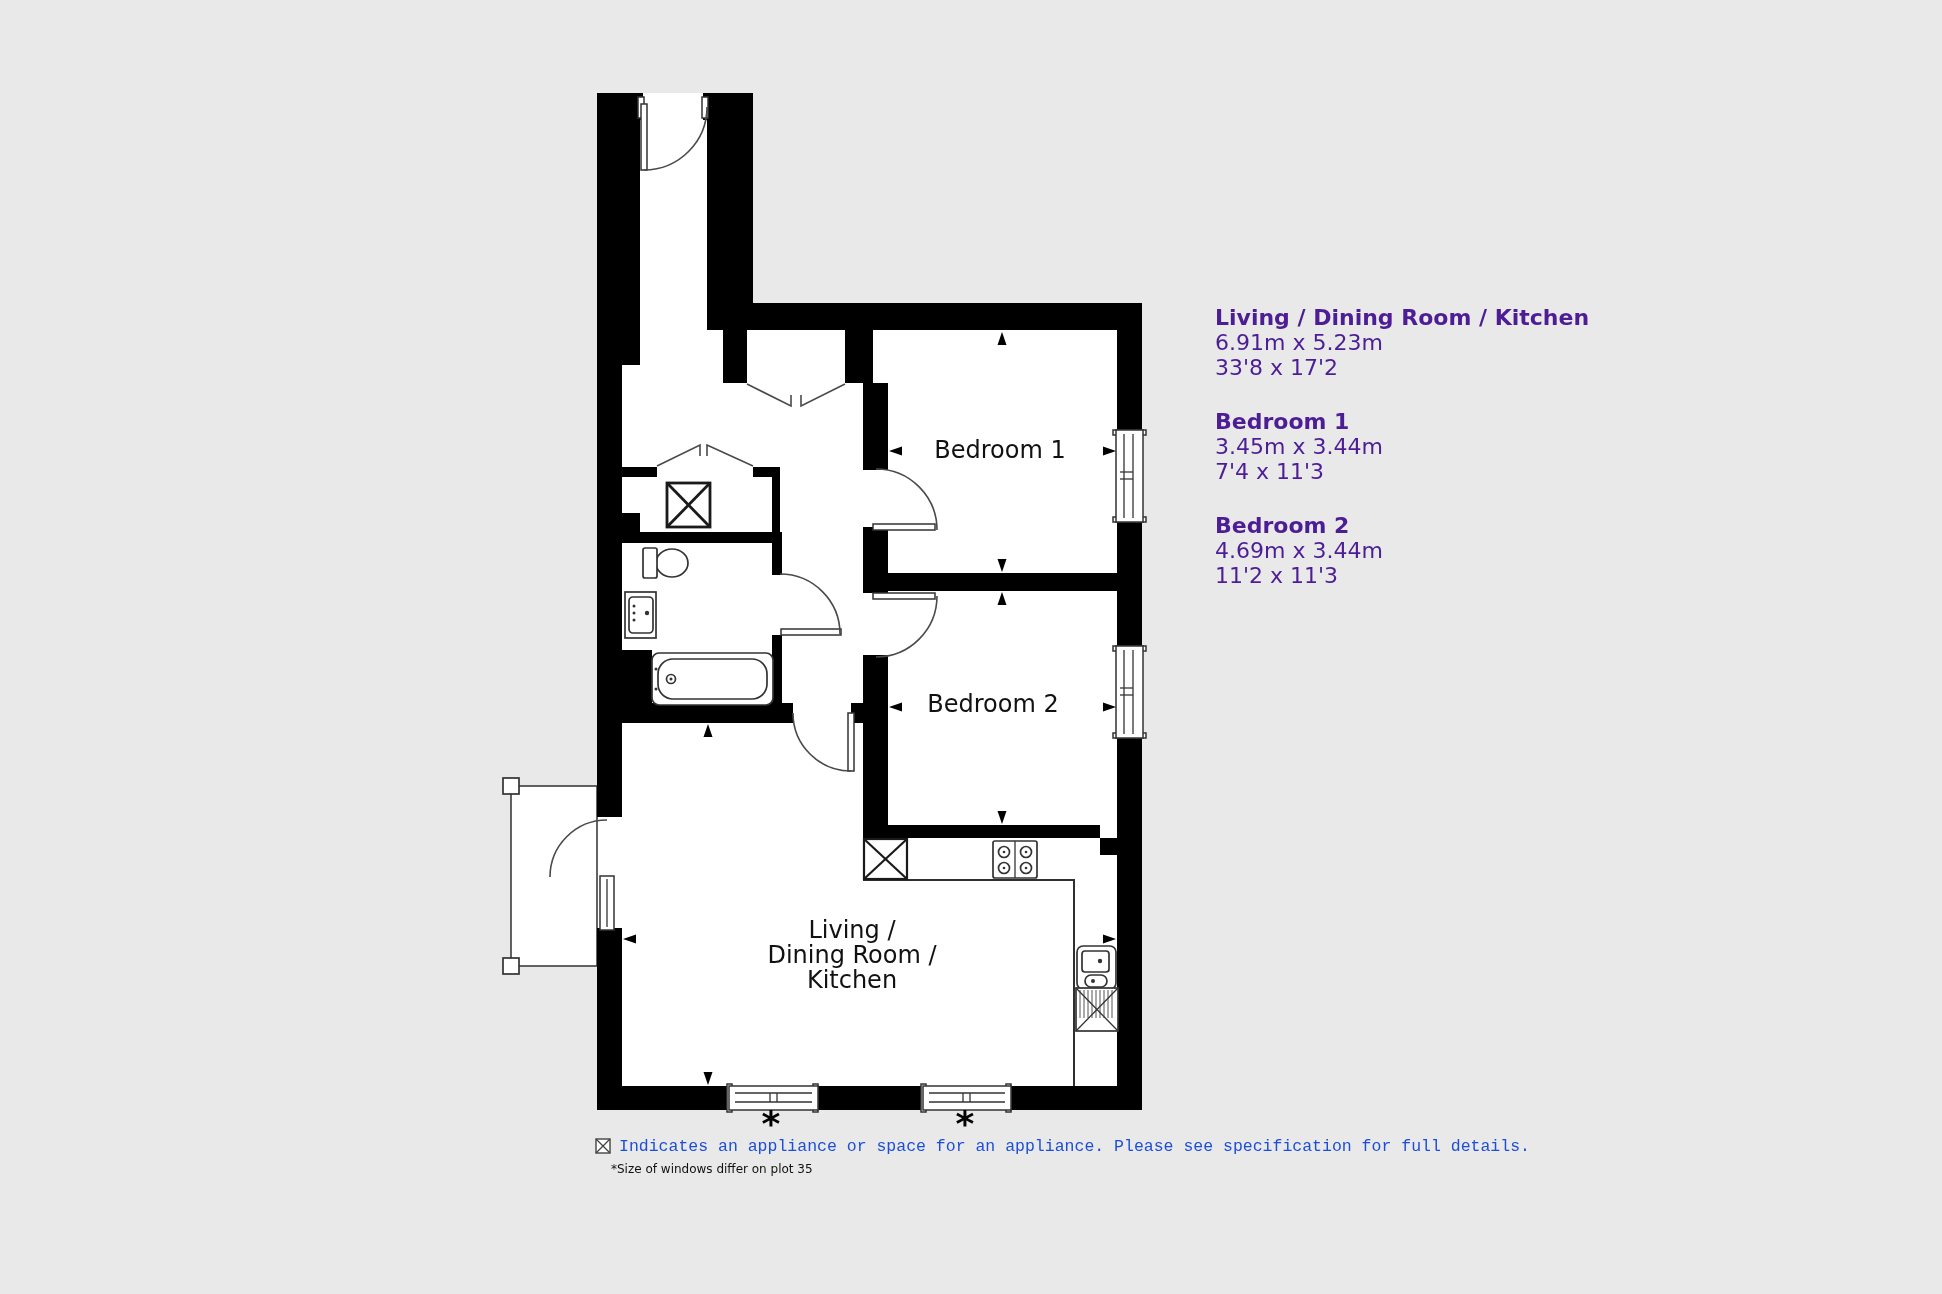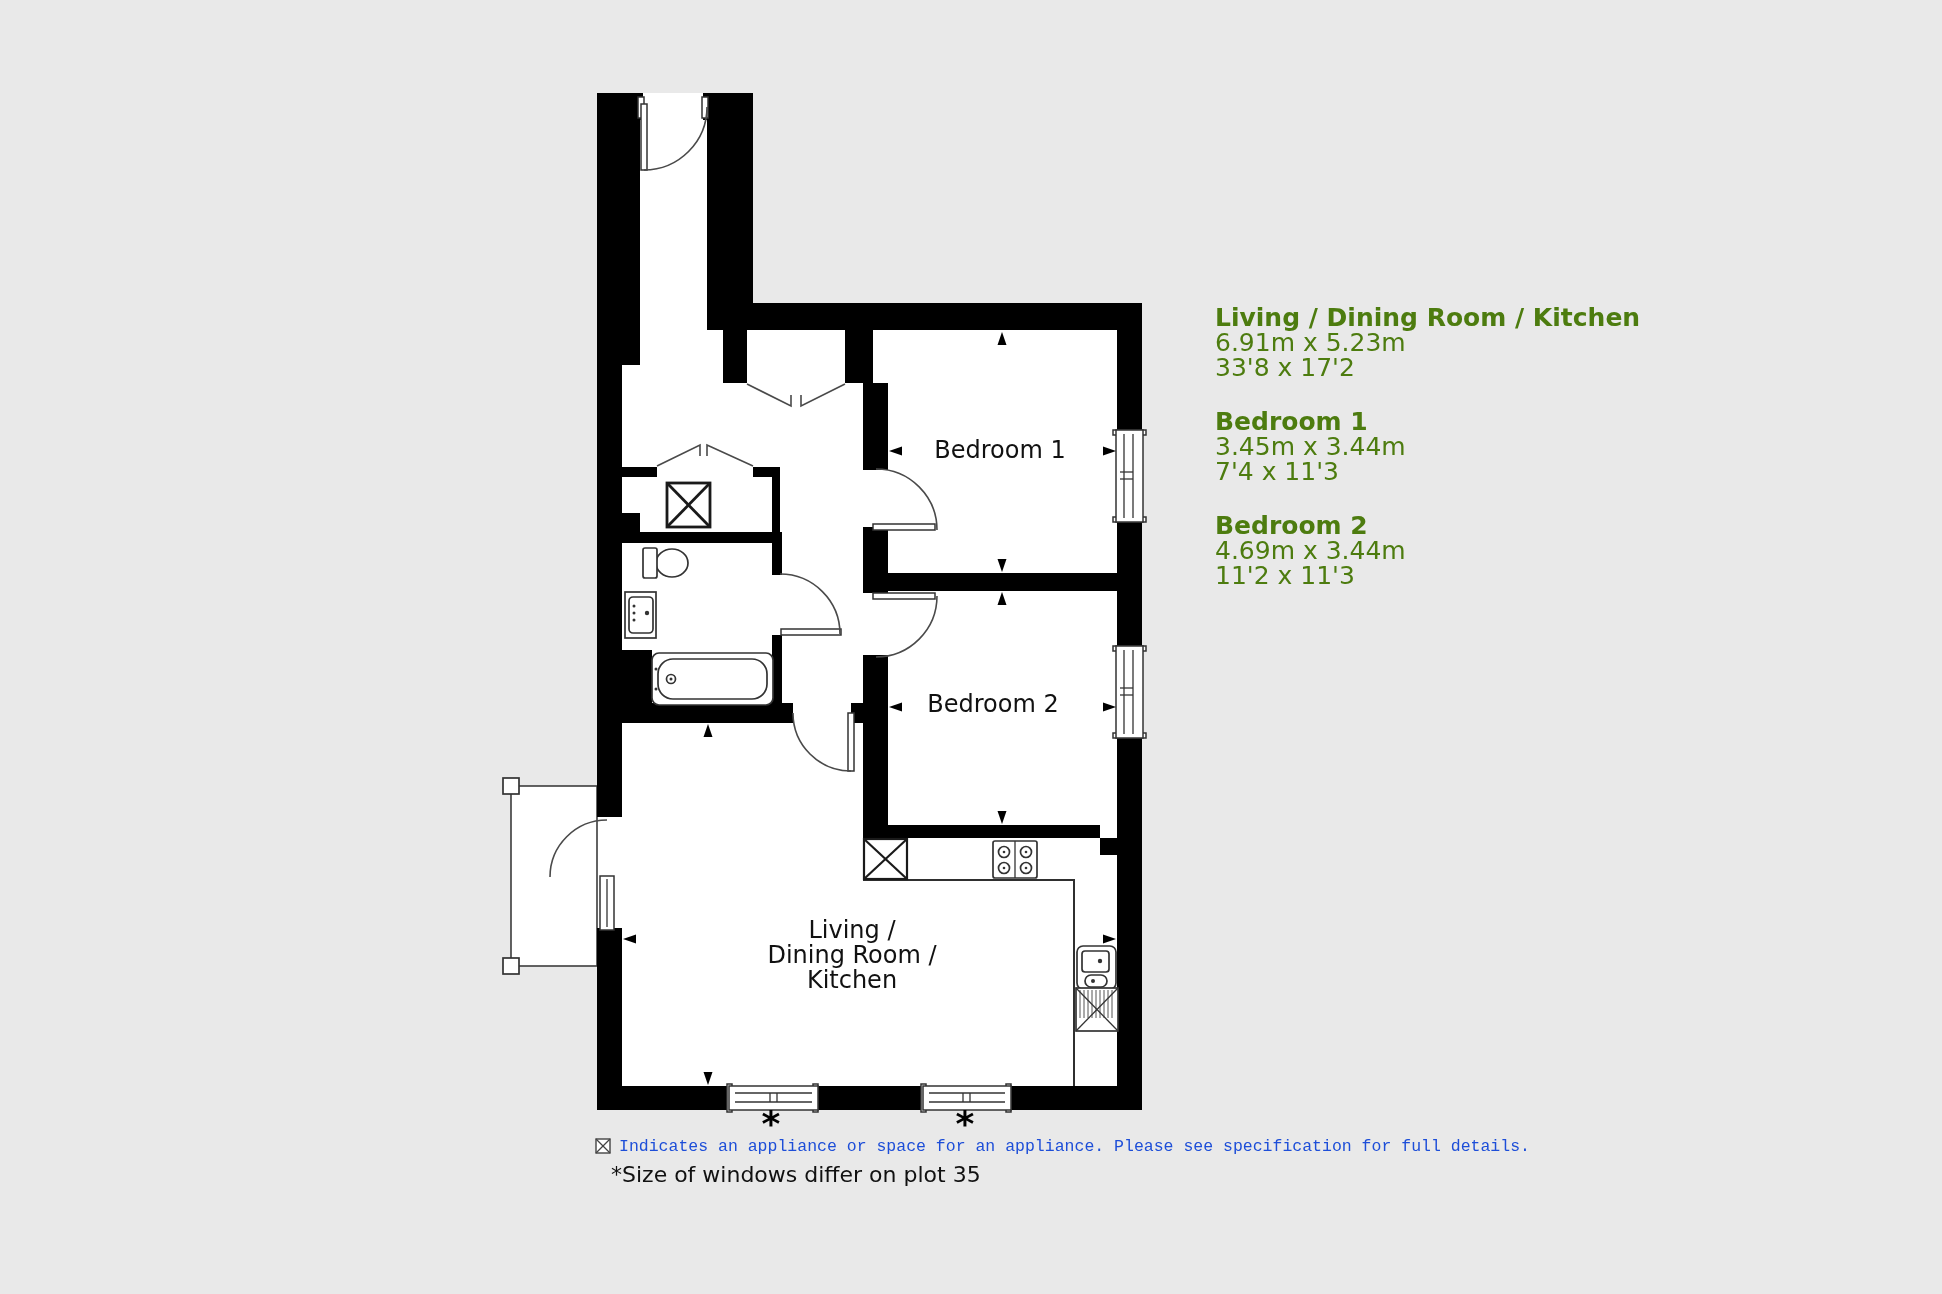"Living / Dining Room /" .dims { color: #4d7c0f -> #4c1d95; font-size: 25px -> 22px }
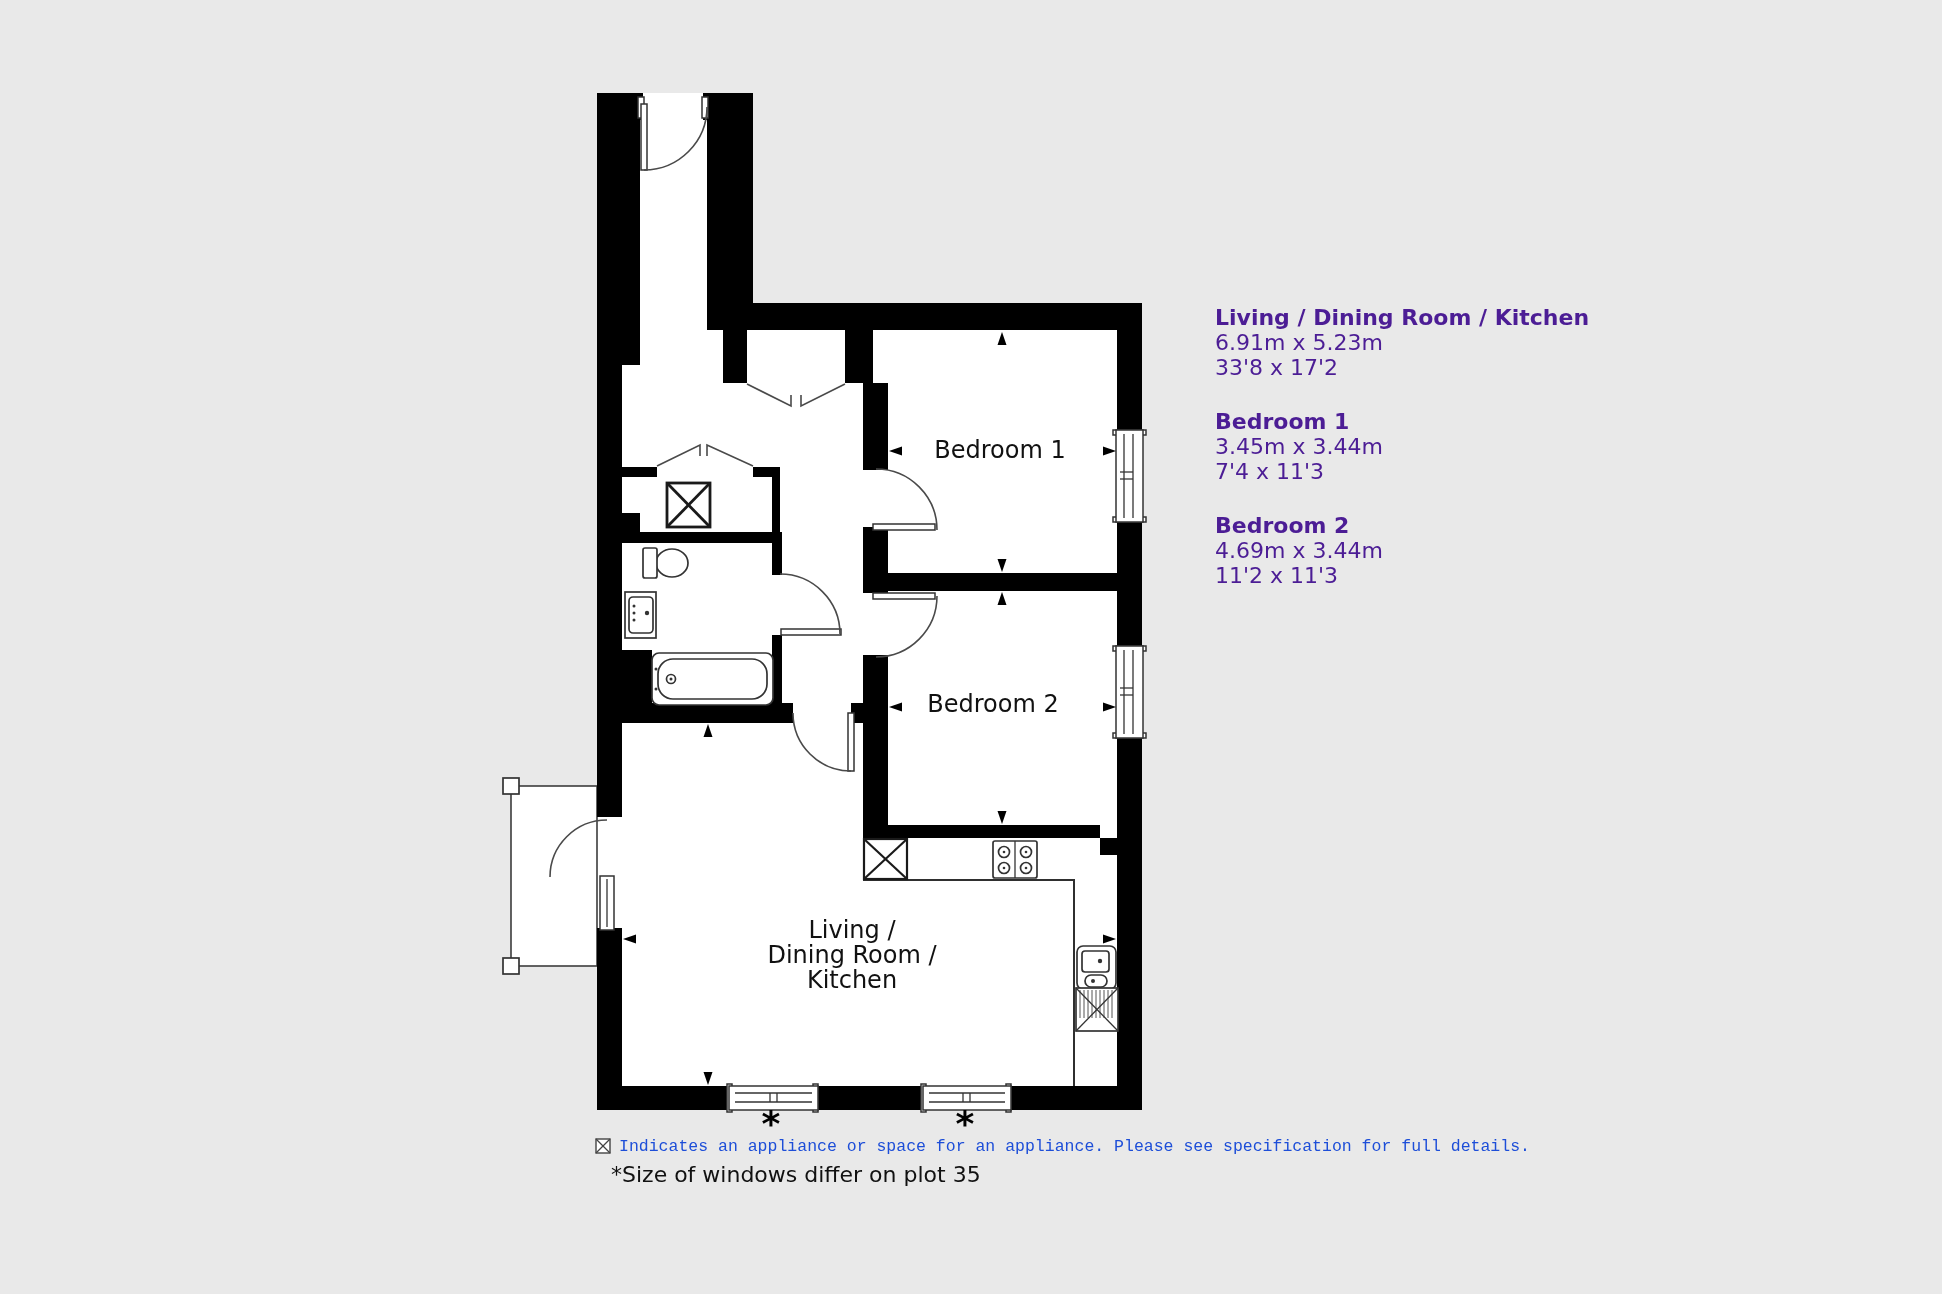"*Size of windows differ on" .legend-note2 { font-size: 22px -> 12px }
